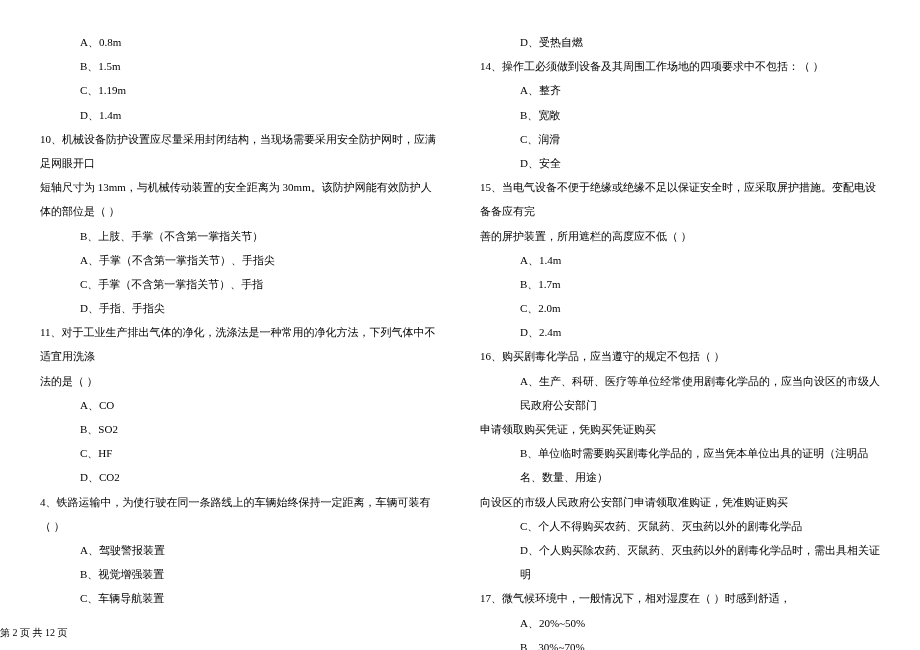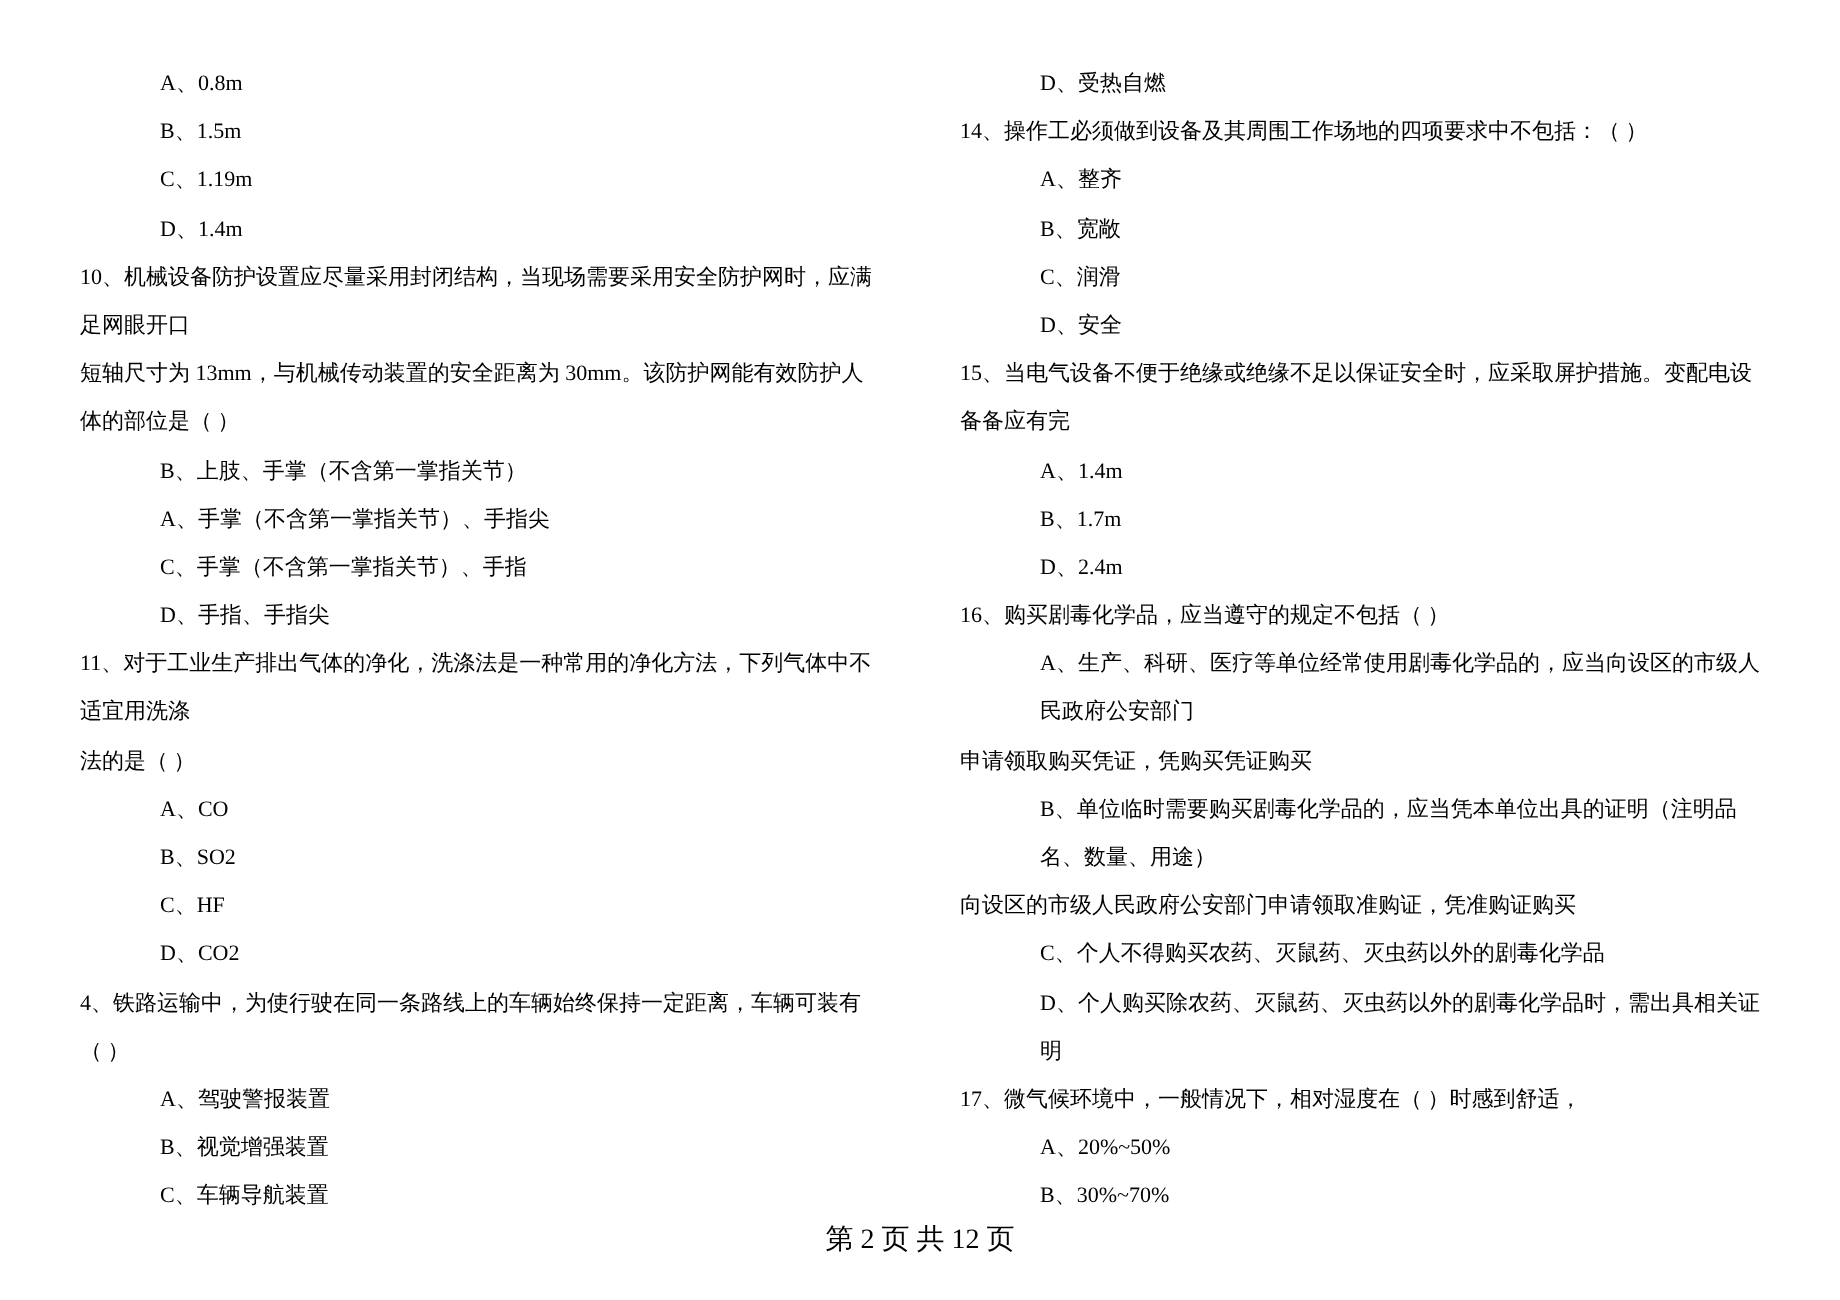"善的屏护装置，所用遮栏的高度应不低（ ）" div.question-cont { html: none -> <div>善的屏护装置，所用遮栏的高度应不低（ ）</div> }
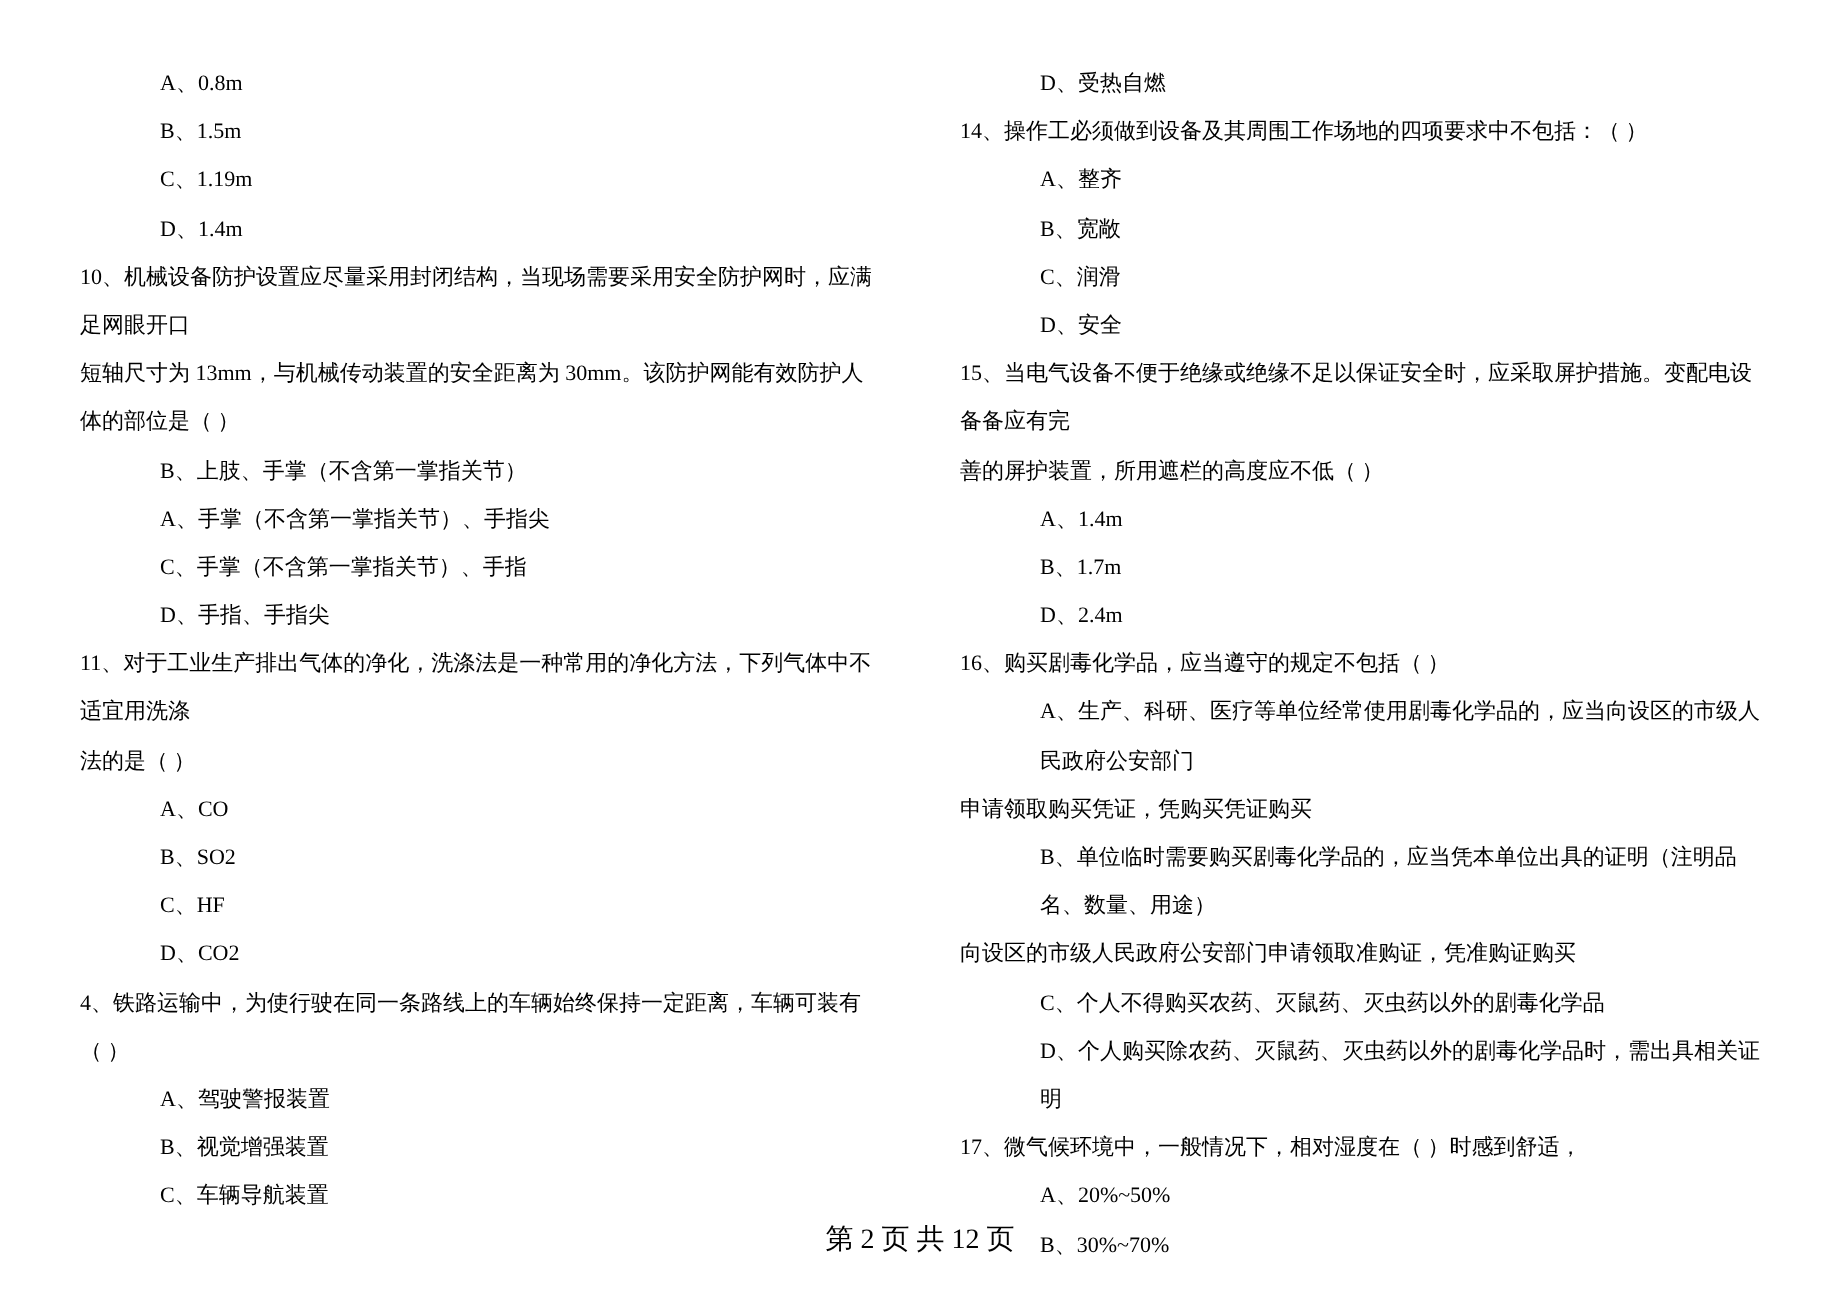"C、2.0m" div.option { html: none -> <div>C、2.0m</div> }
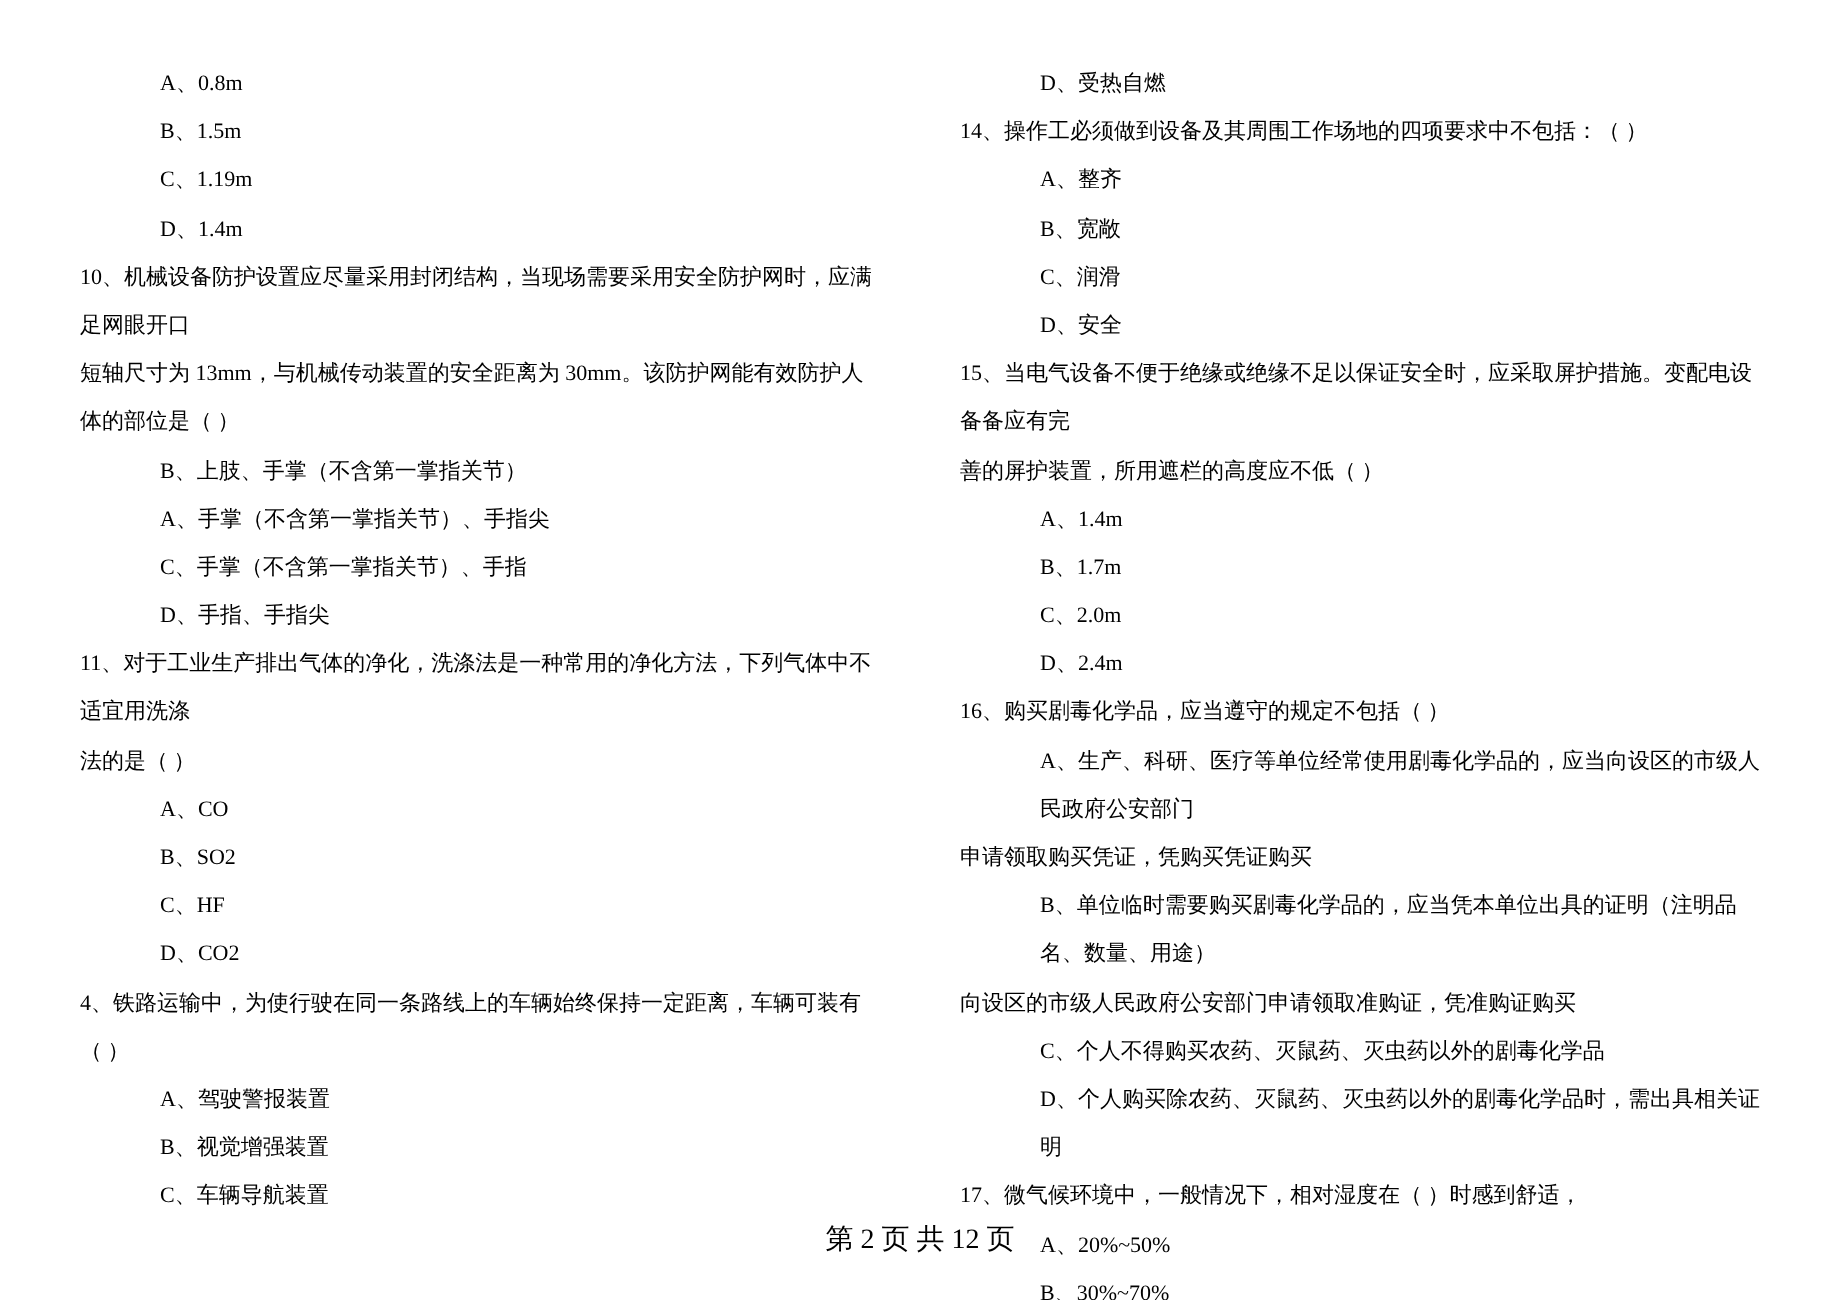"第 2 页 共 12" .footer { bottom: 21px -> 10px; font-size: 14px -> 10px; text-align: center -> none }
